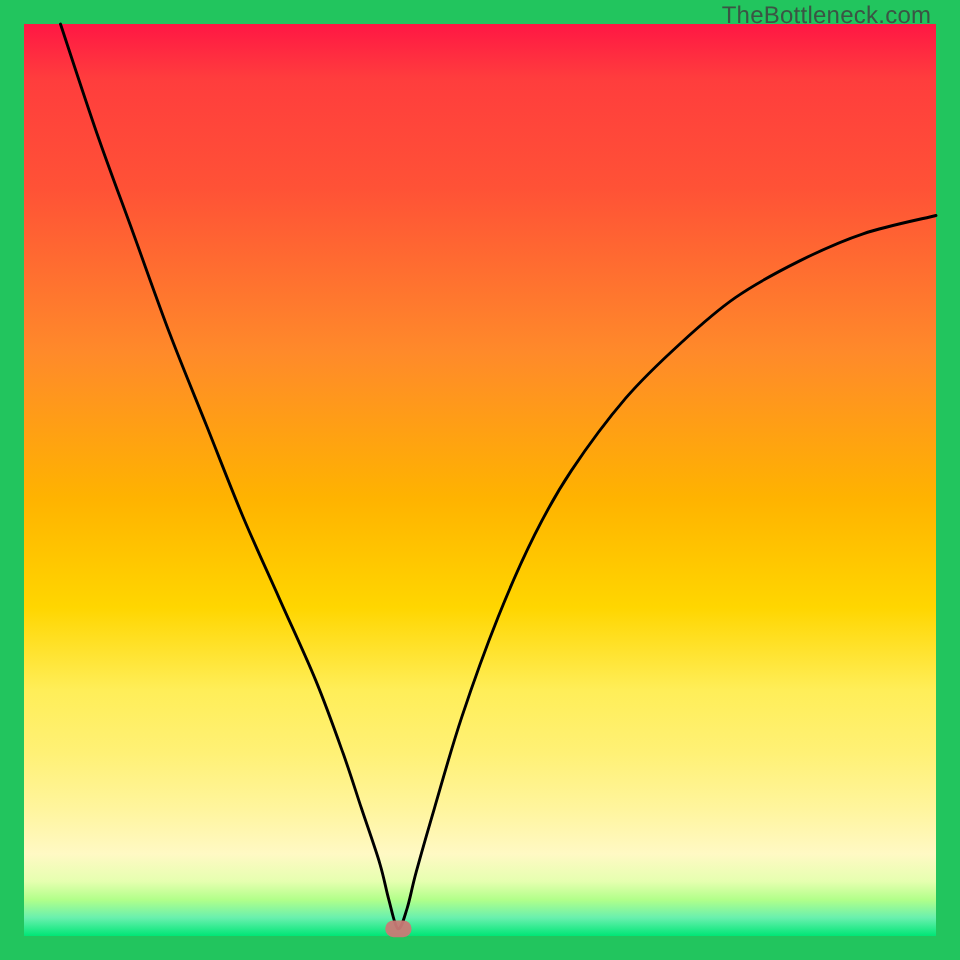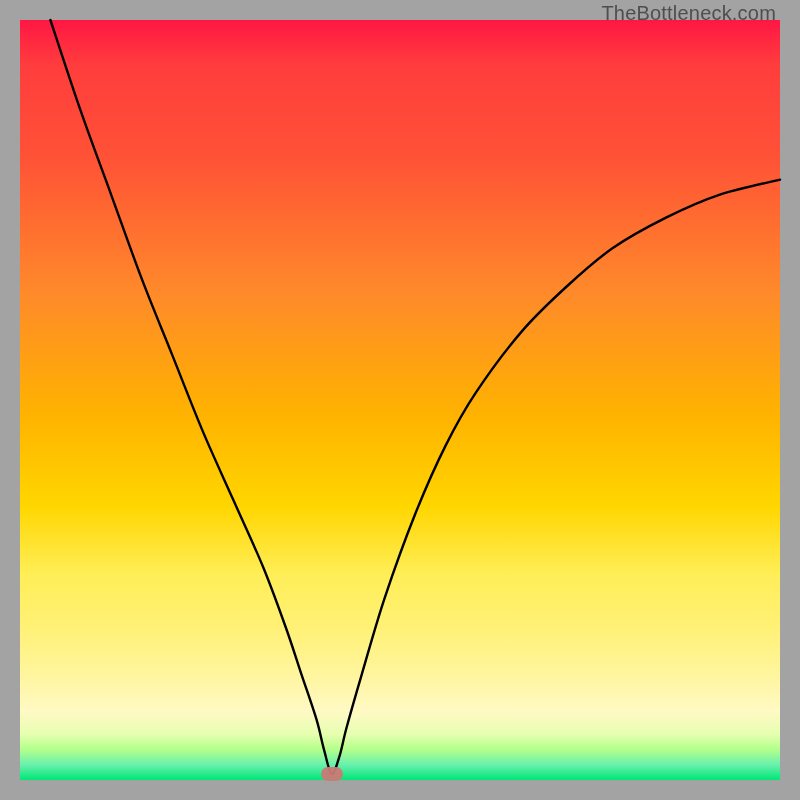"TheBottleneck.com" .outer { background: #a3a3a3 -> #22c55e }
